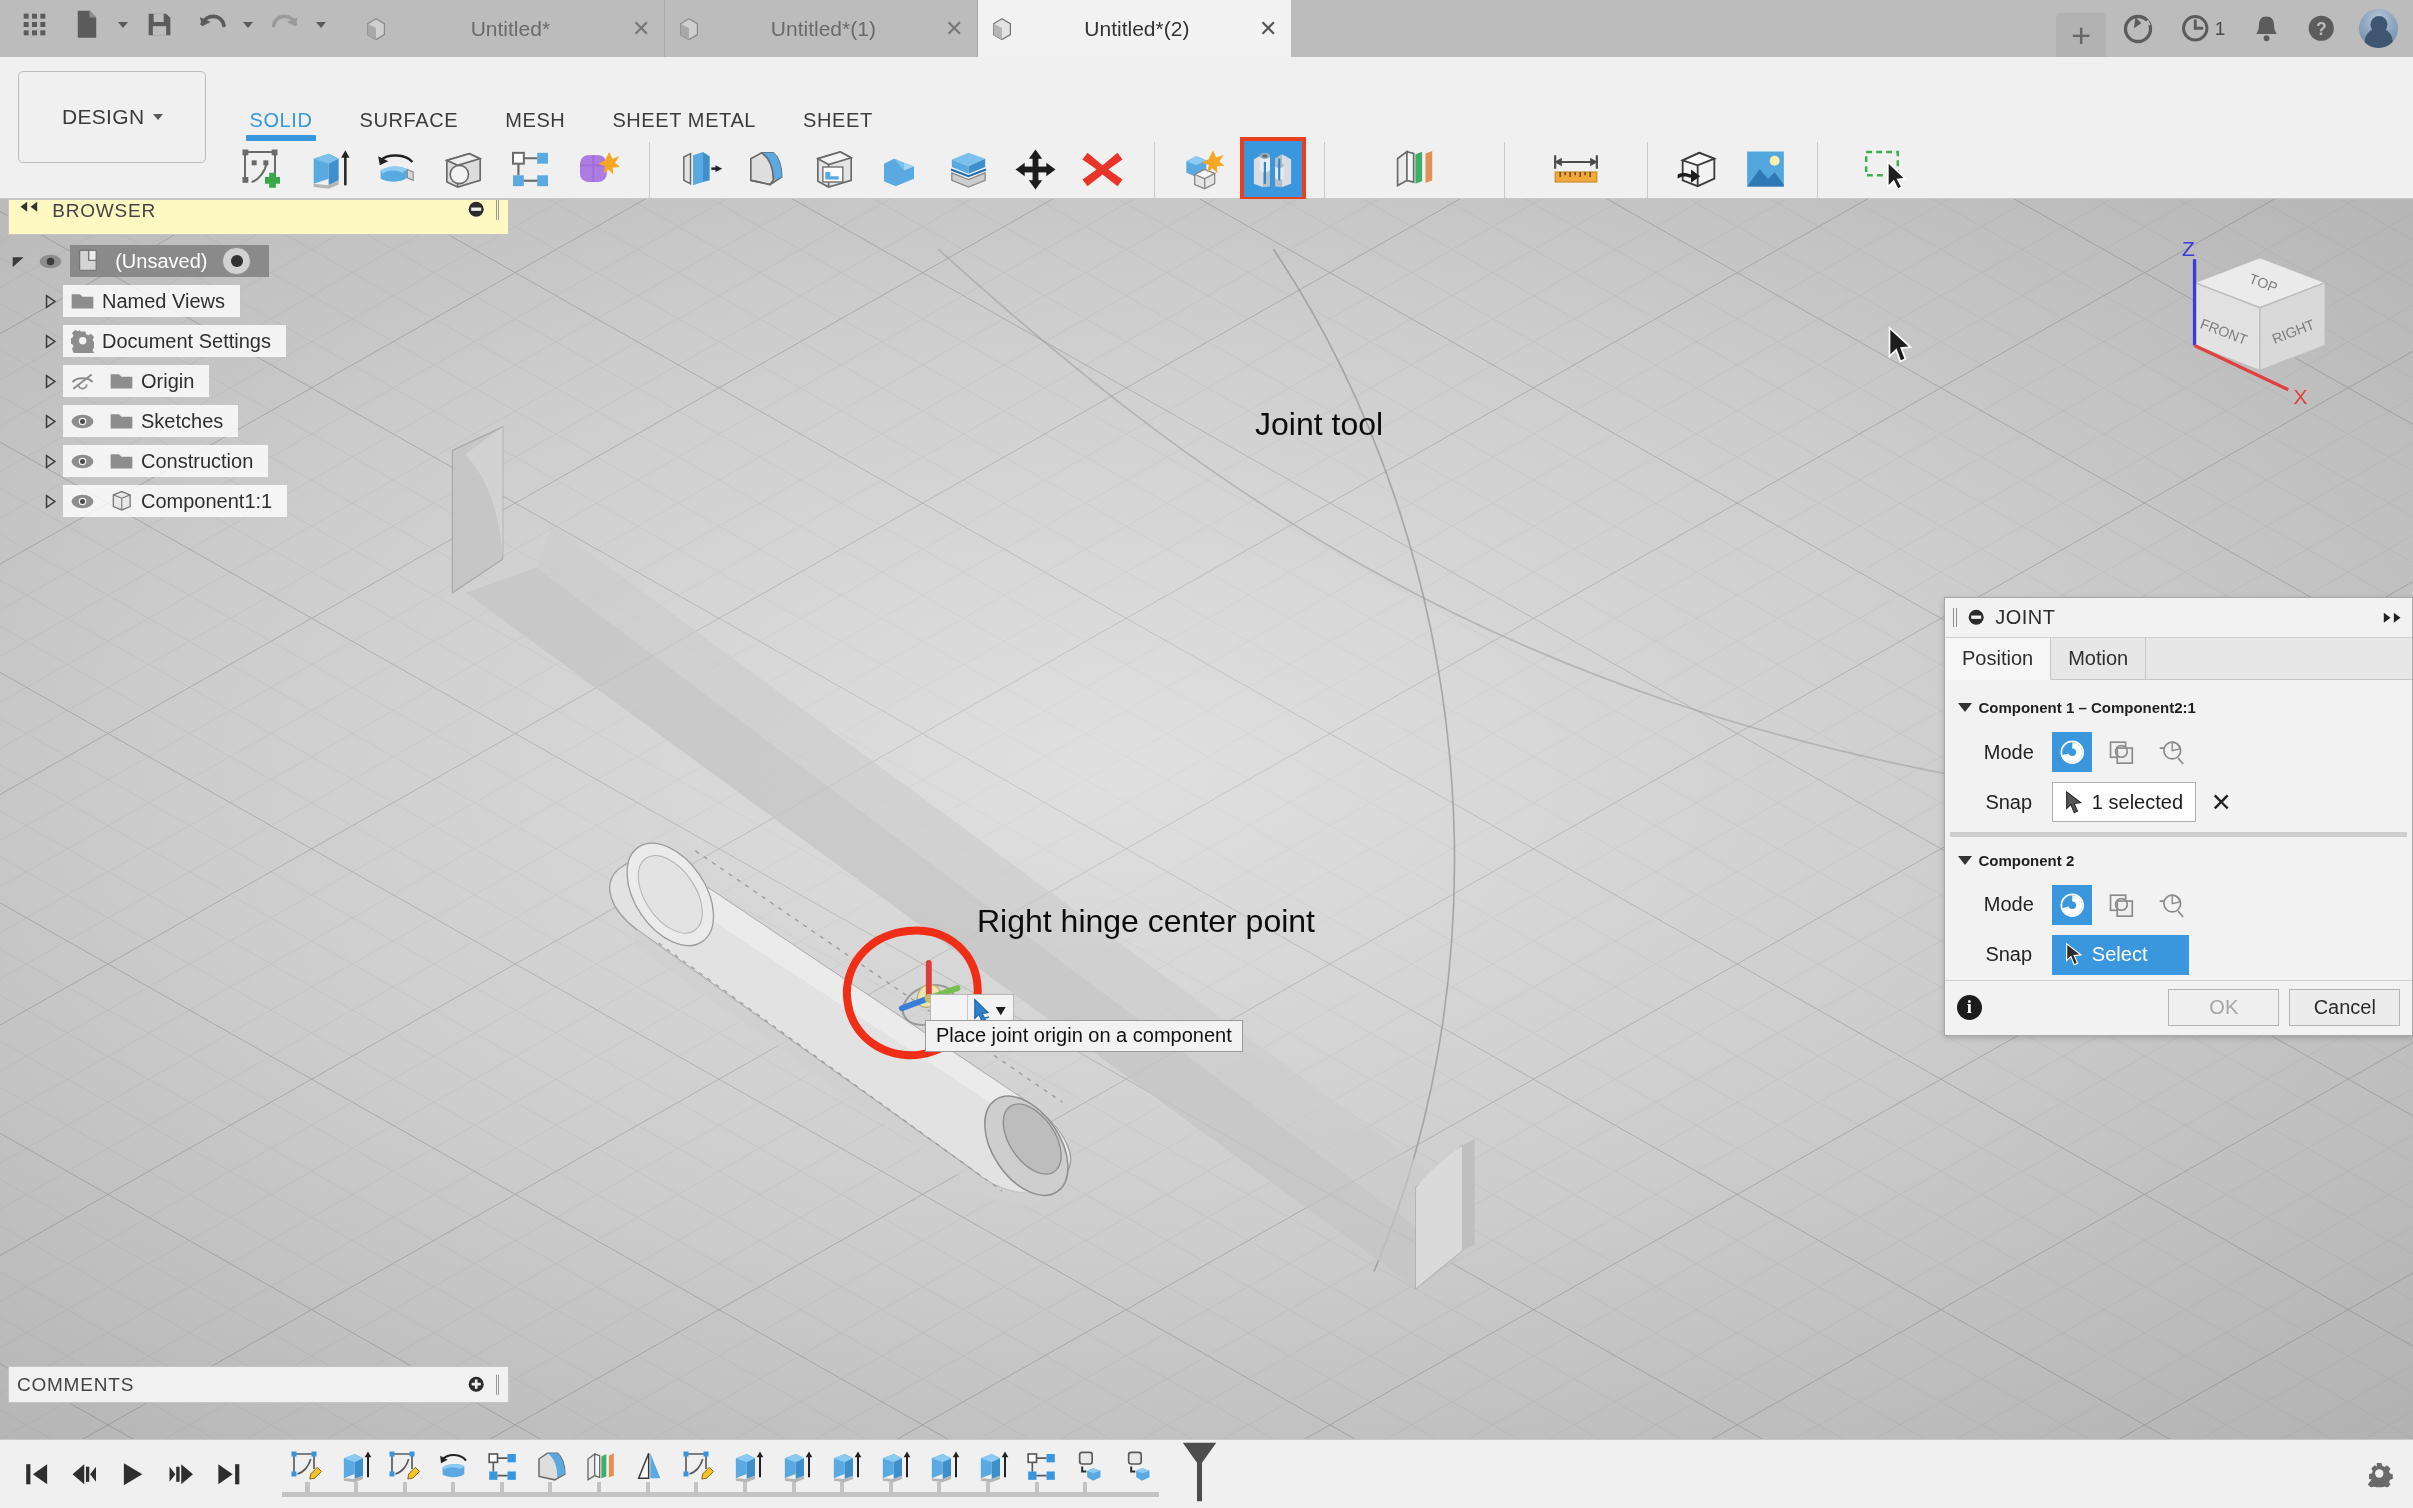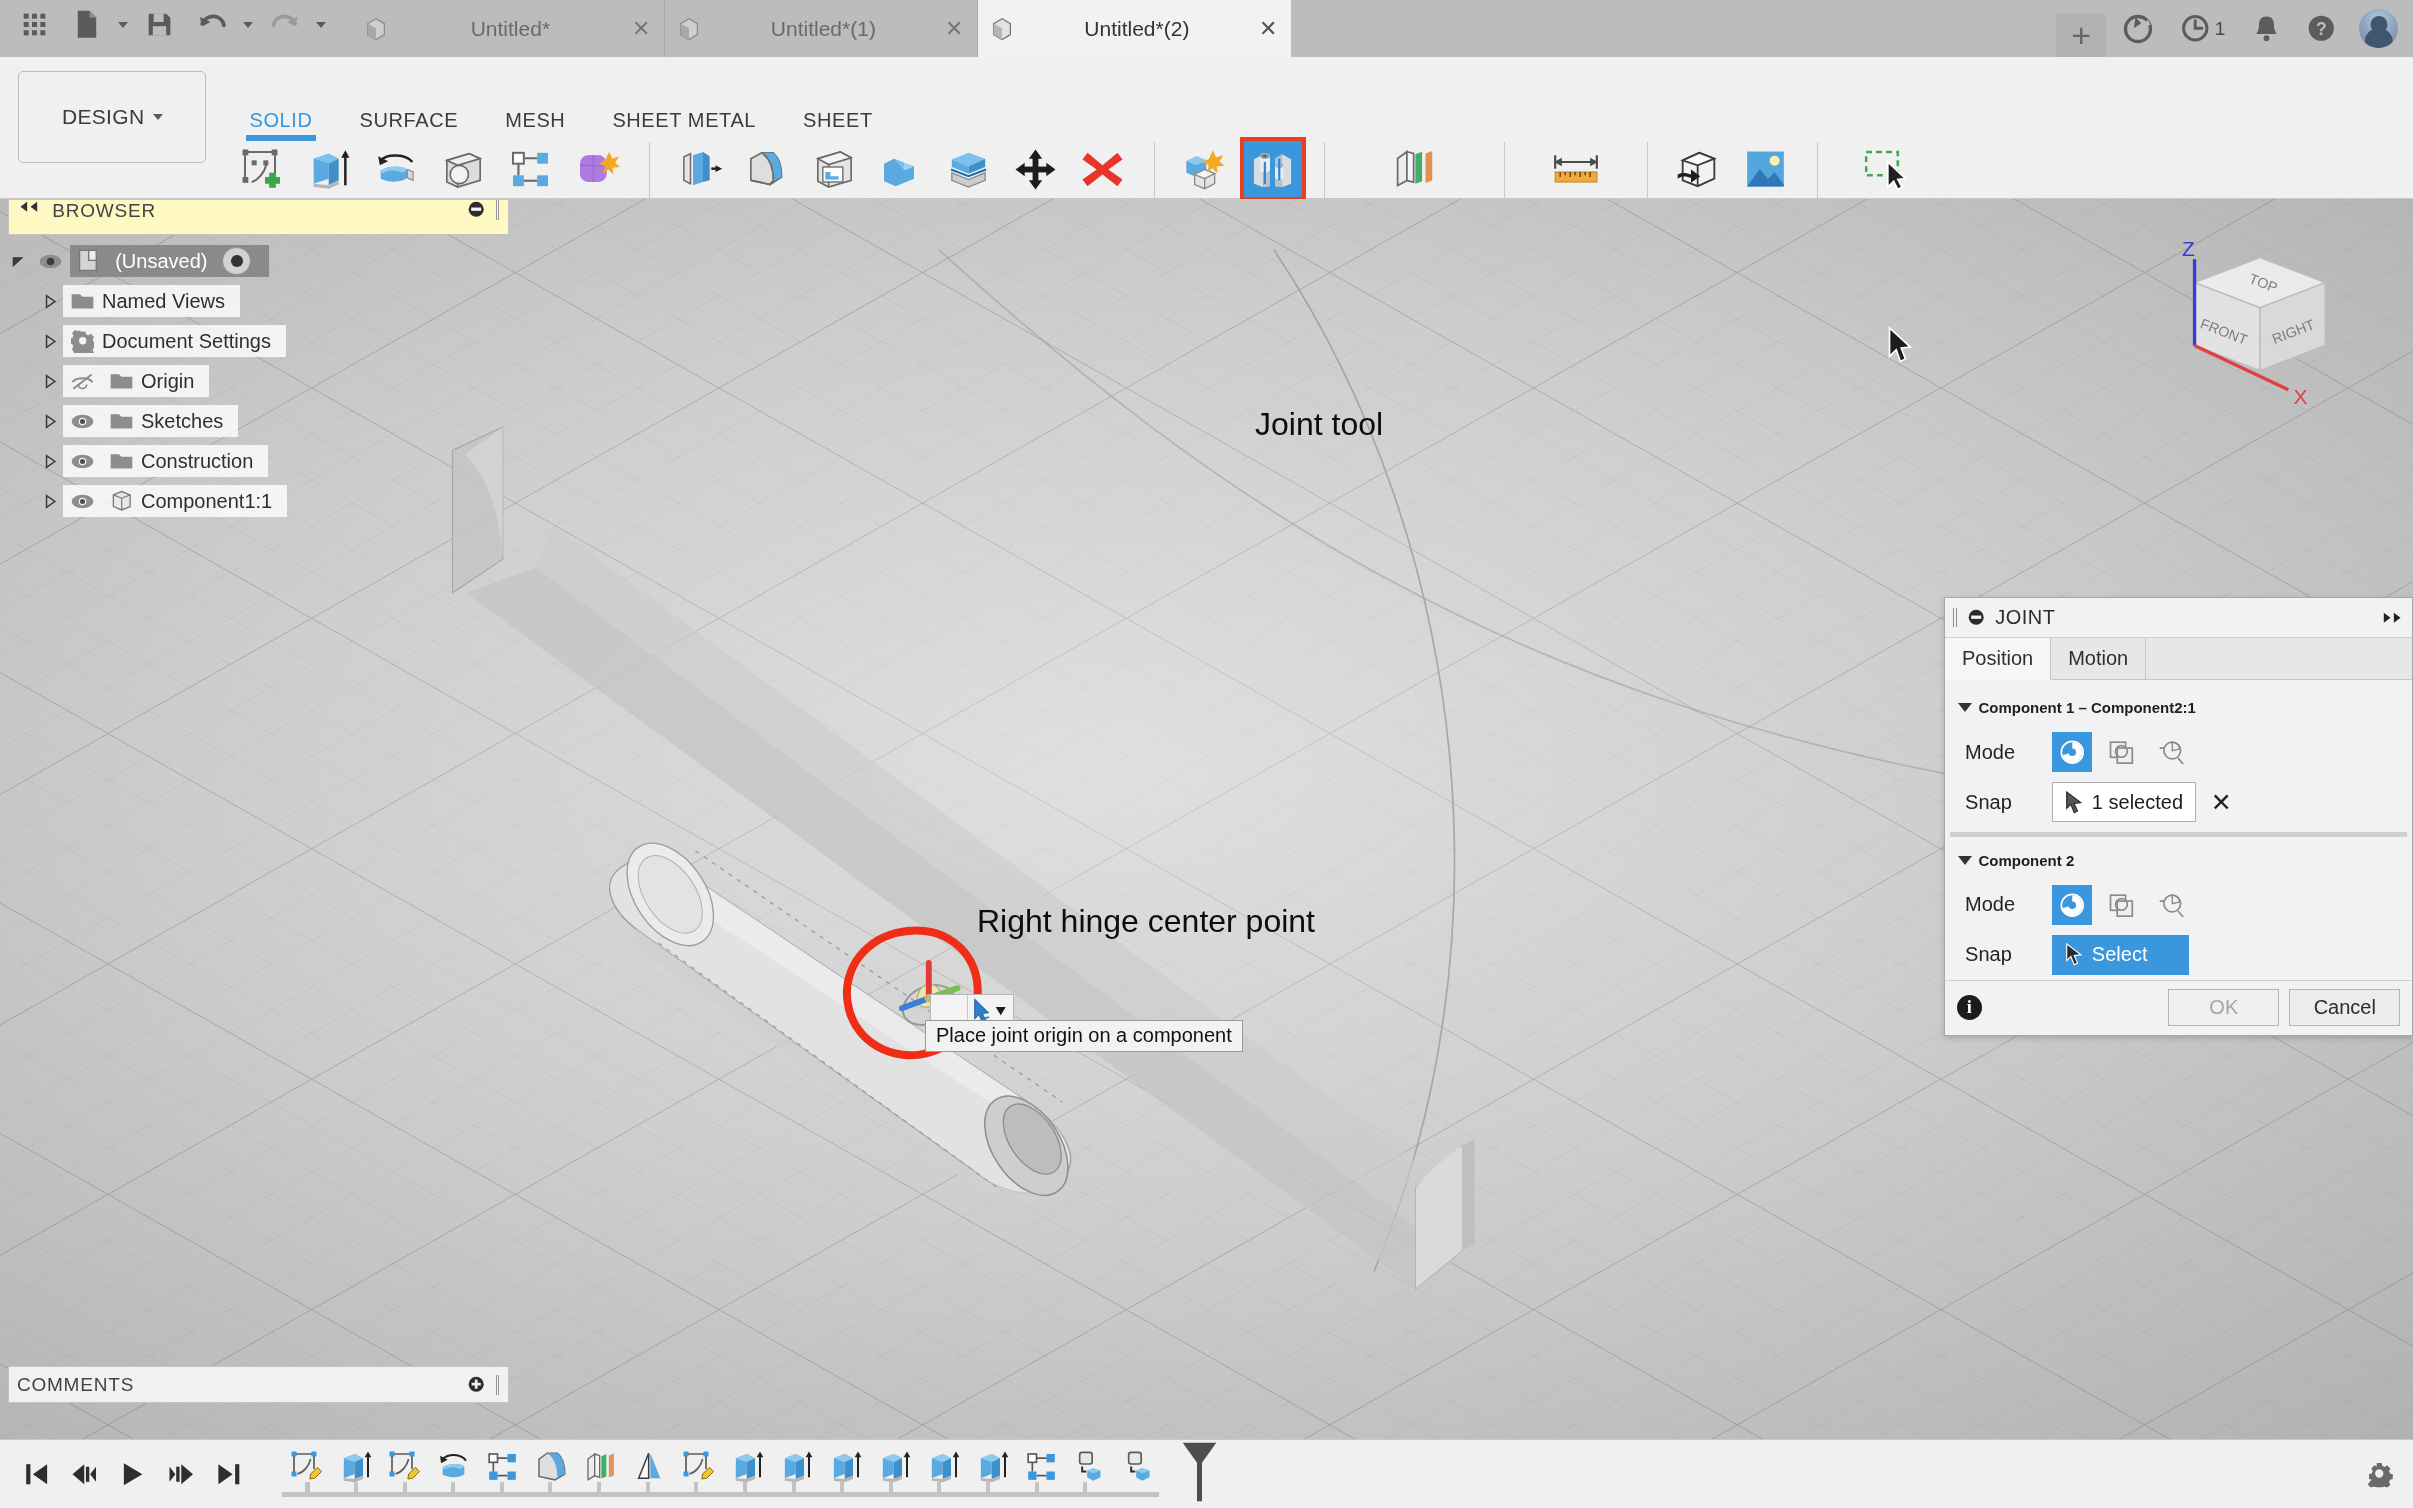"Mode" .jd-row { text-align: none -> center }
